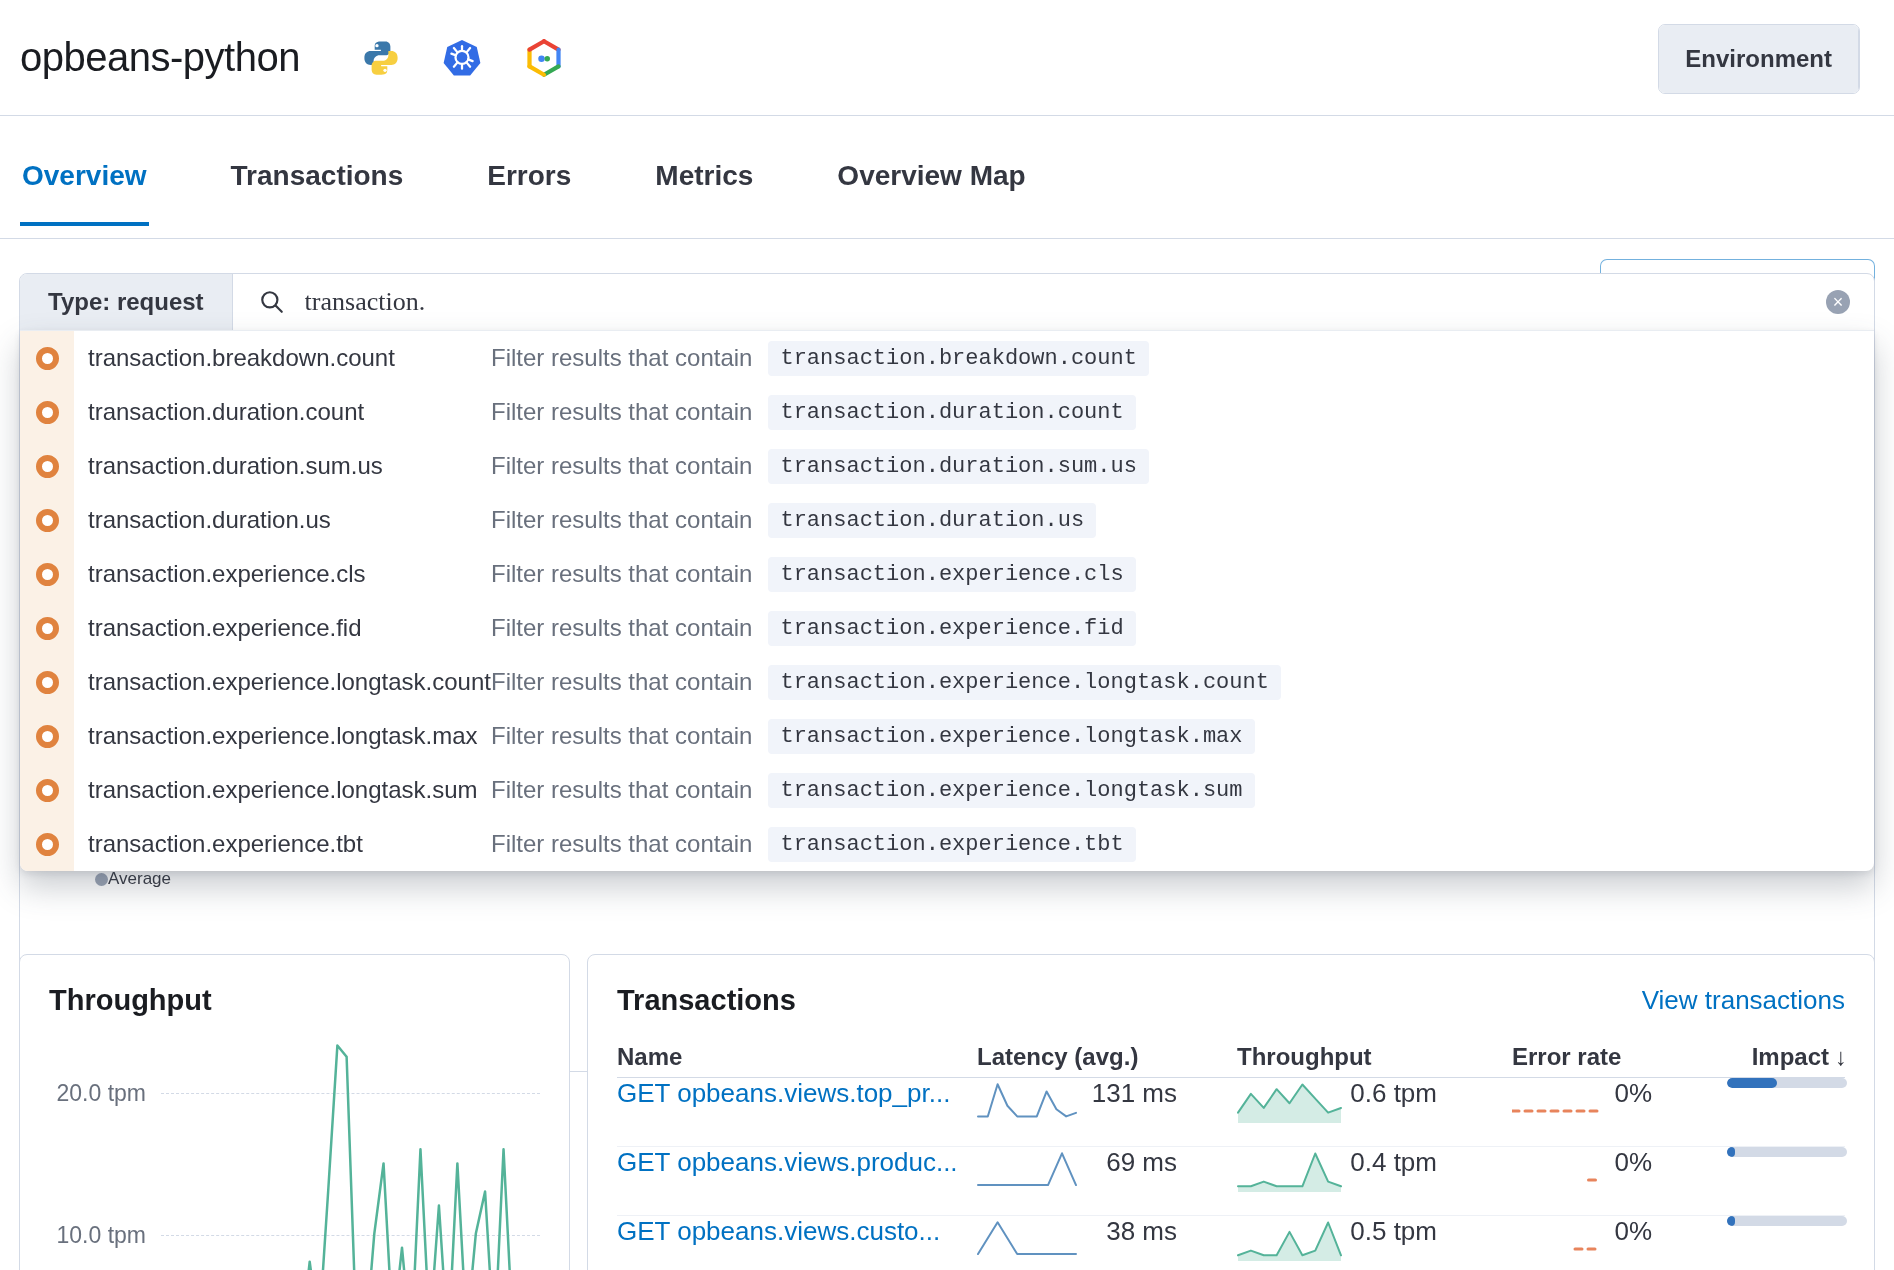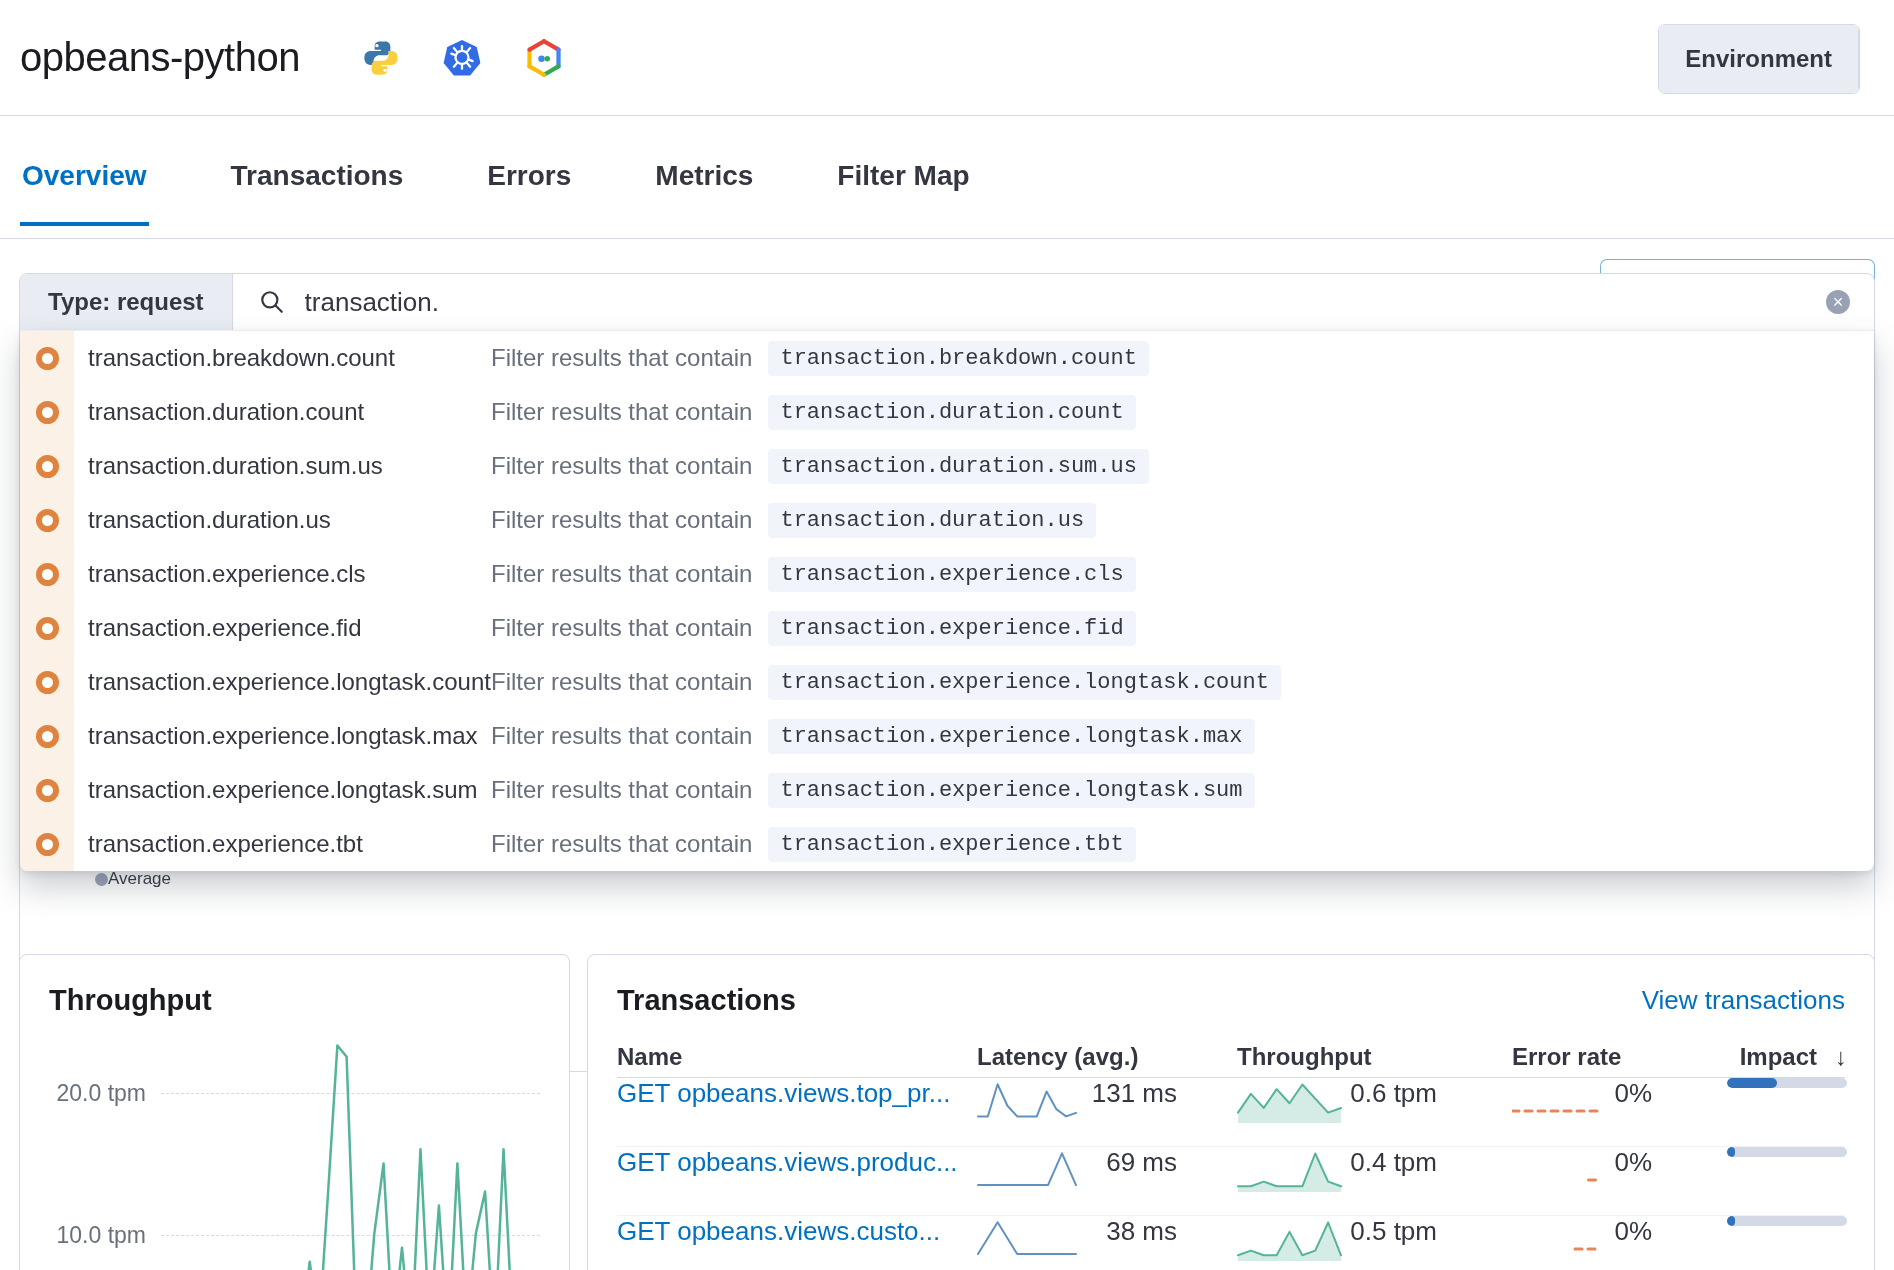"Filter Map" div.tab { text: Filter -> Overview }
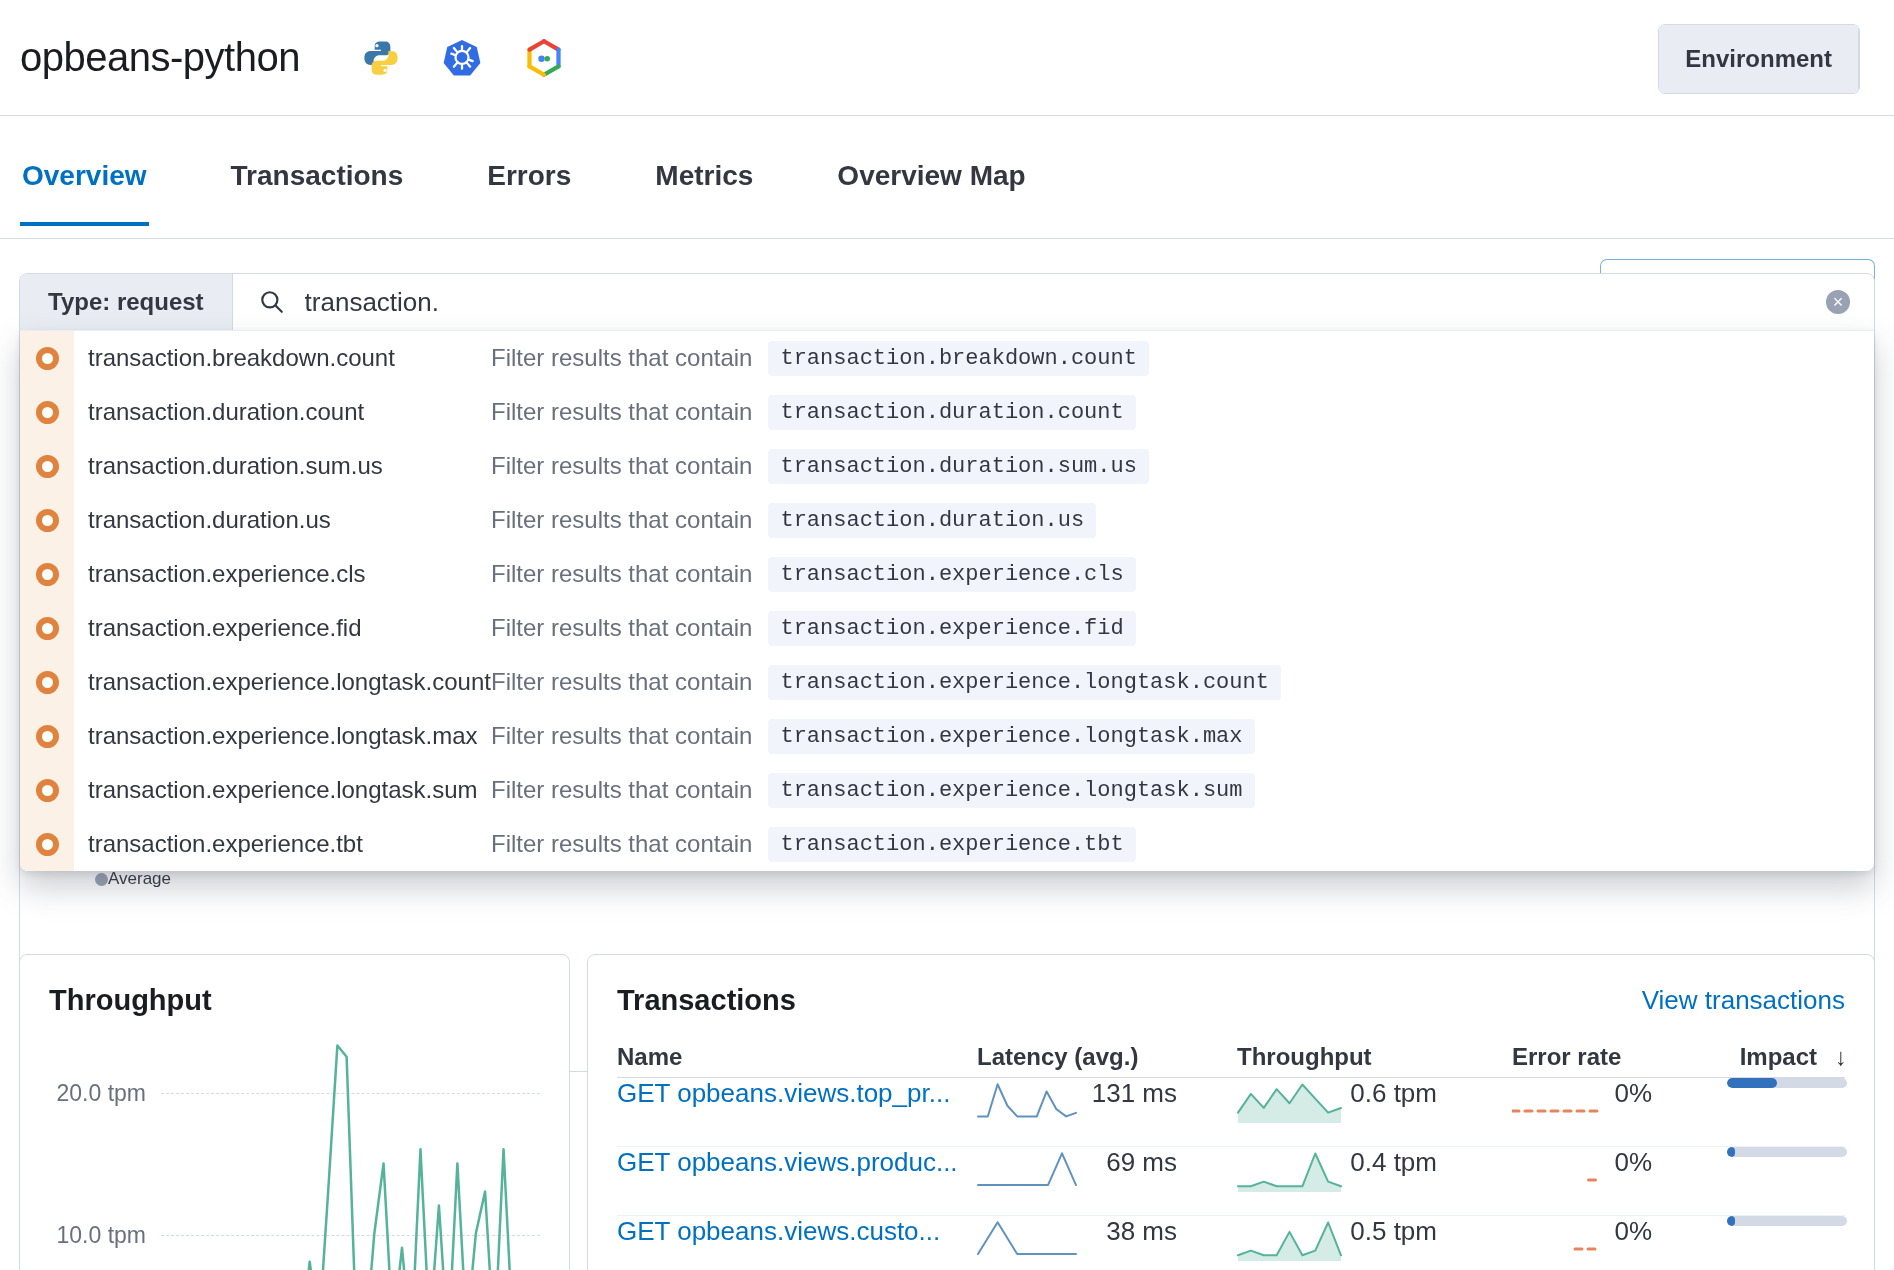"transaction." .query-input { font-family: Liberation Sans, sans-serif -> Liberation Serif, serif }
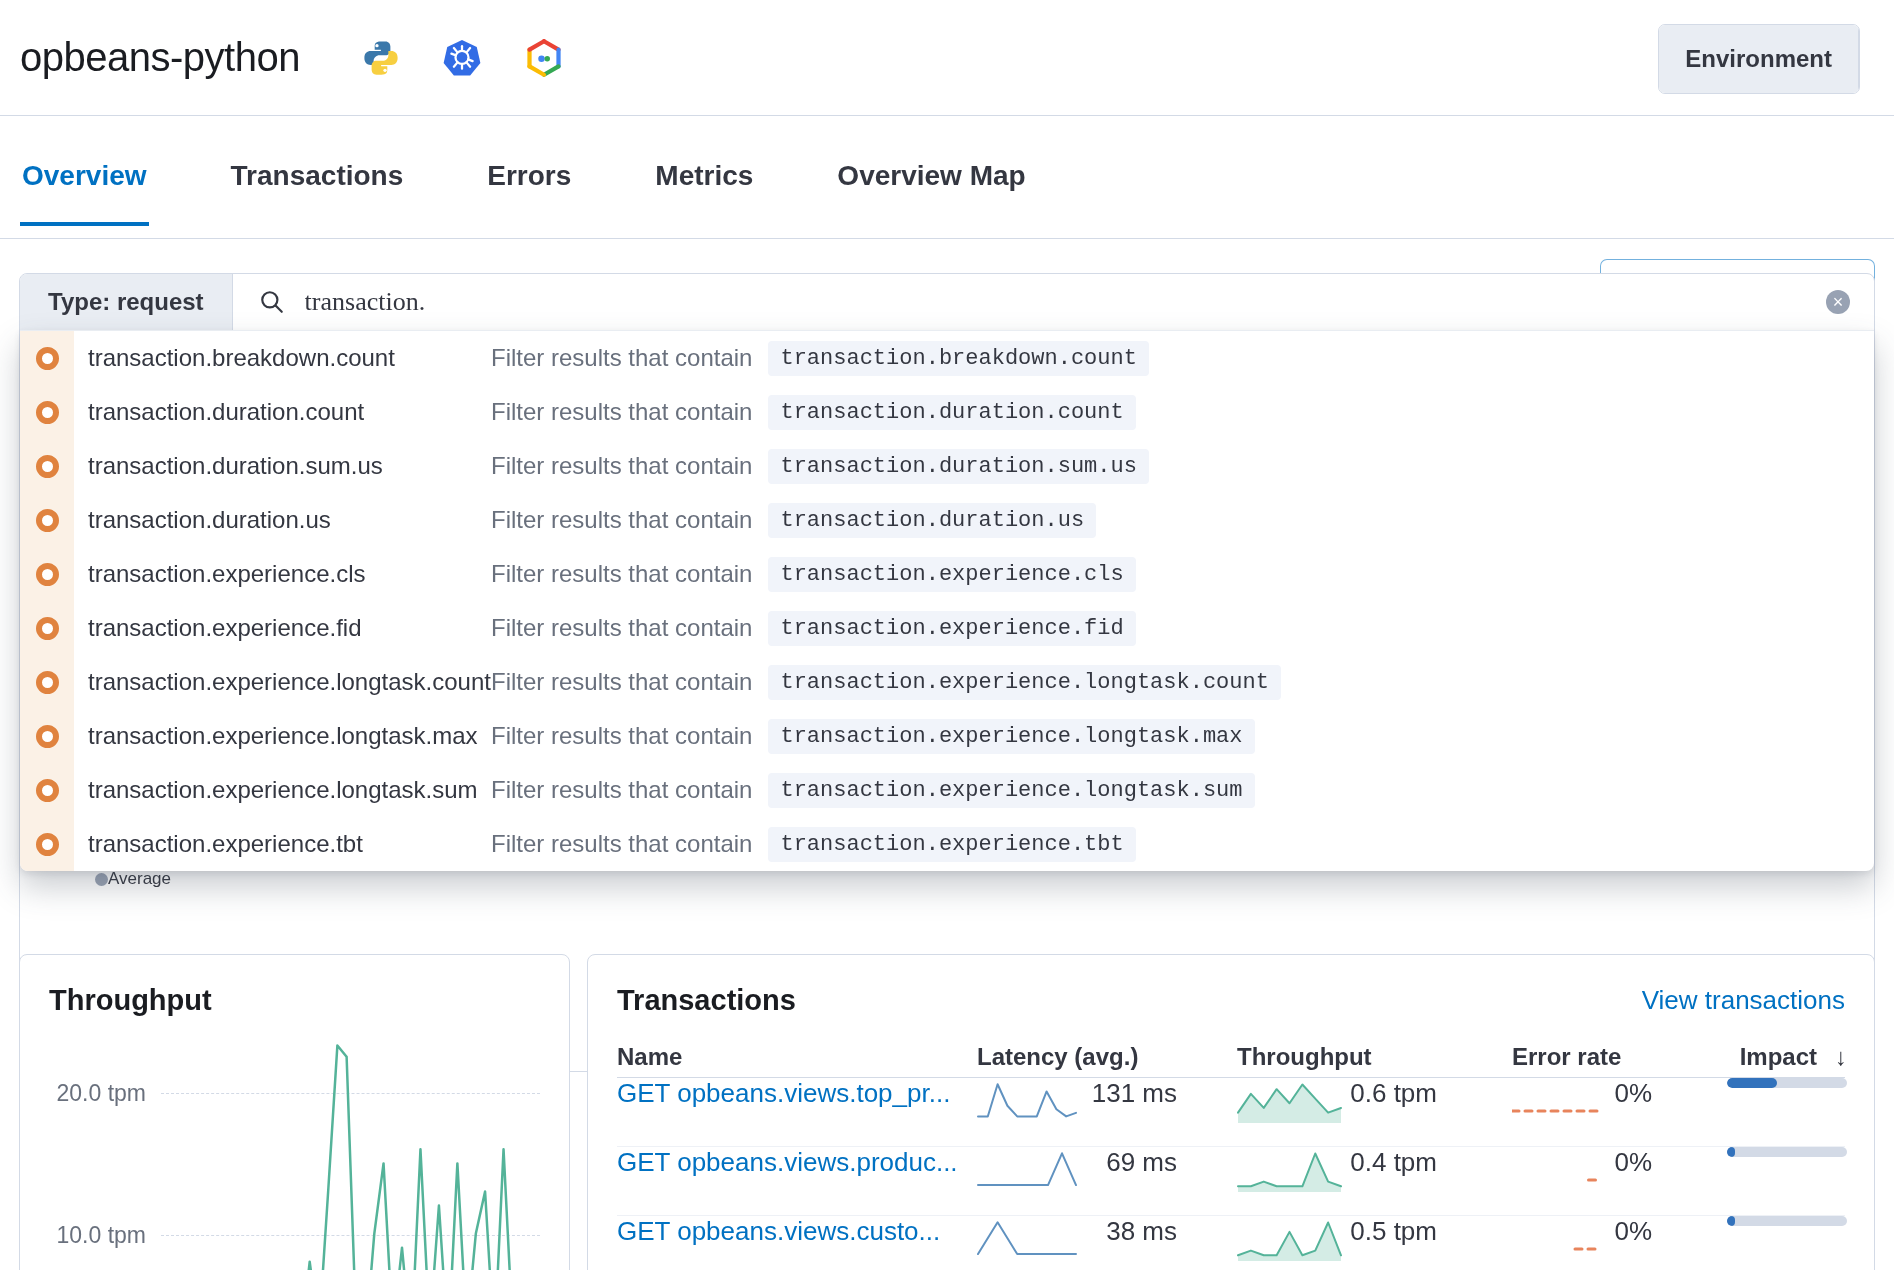"Impact" .c-imp { gap: 18px -> 6px }
